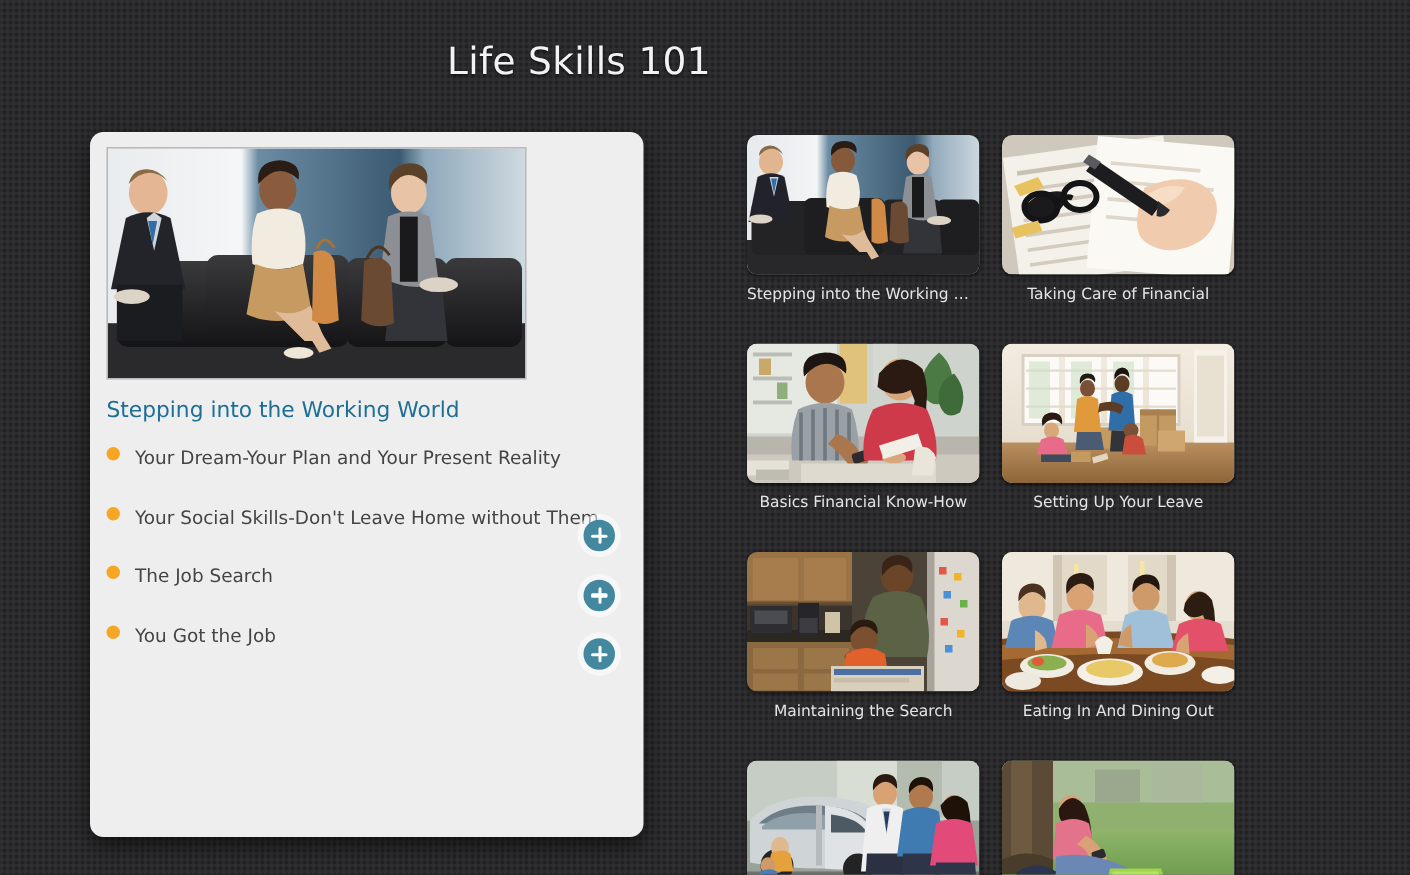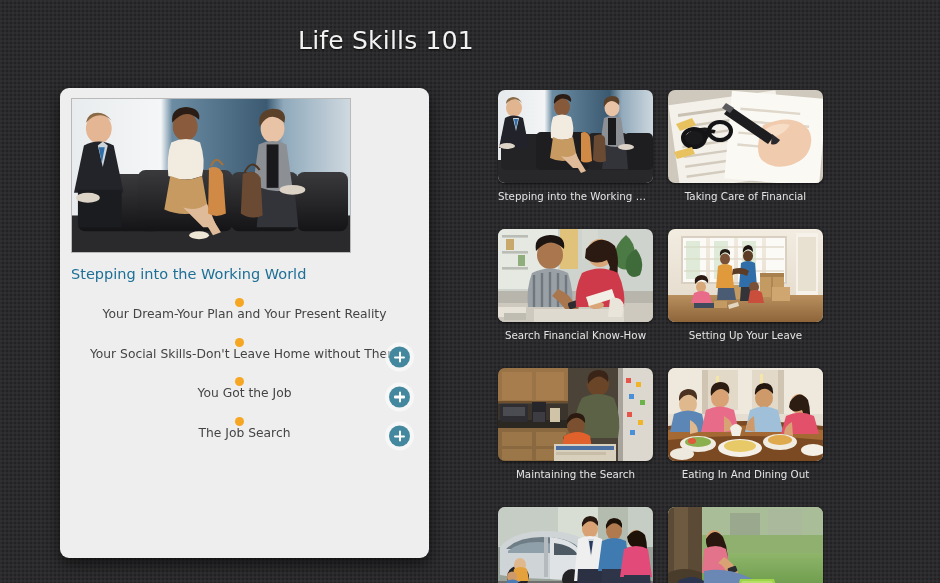"Your Dream-Your Plan and Your" .topic-item { align-items: center -> flex-start; flex-direction: column -> none }
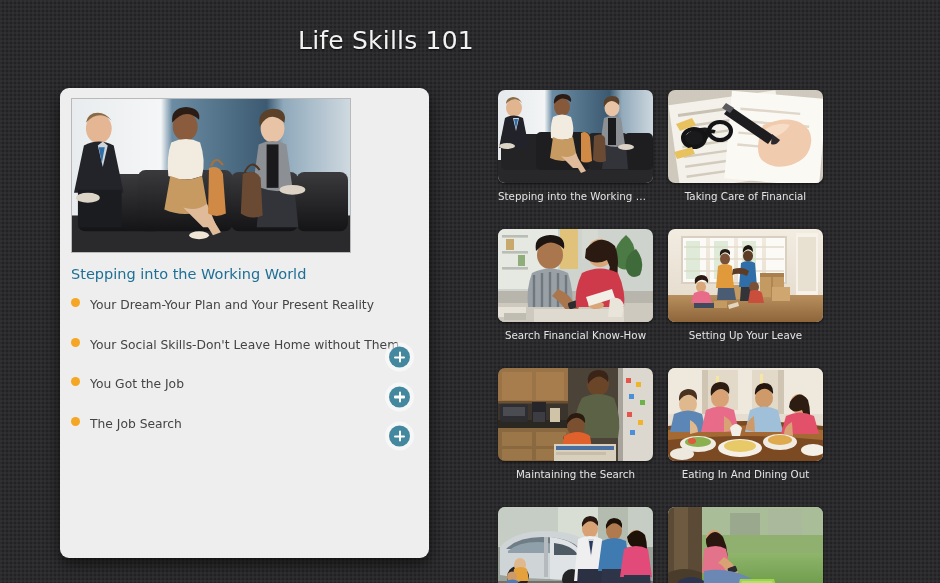"Search Financial Know-How" div.thumb-caption { text: Search -> Basics }
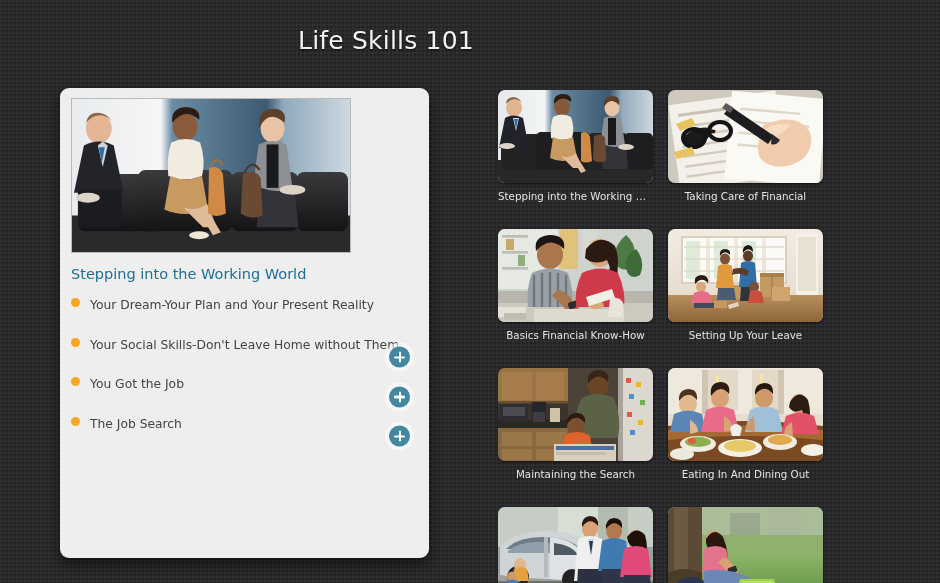"You Got the Job" li.topic-item { order: before "The Job Search" -> after "The Job Search" }
